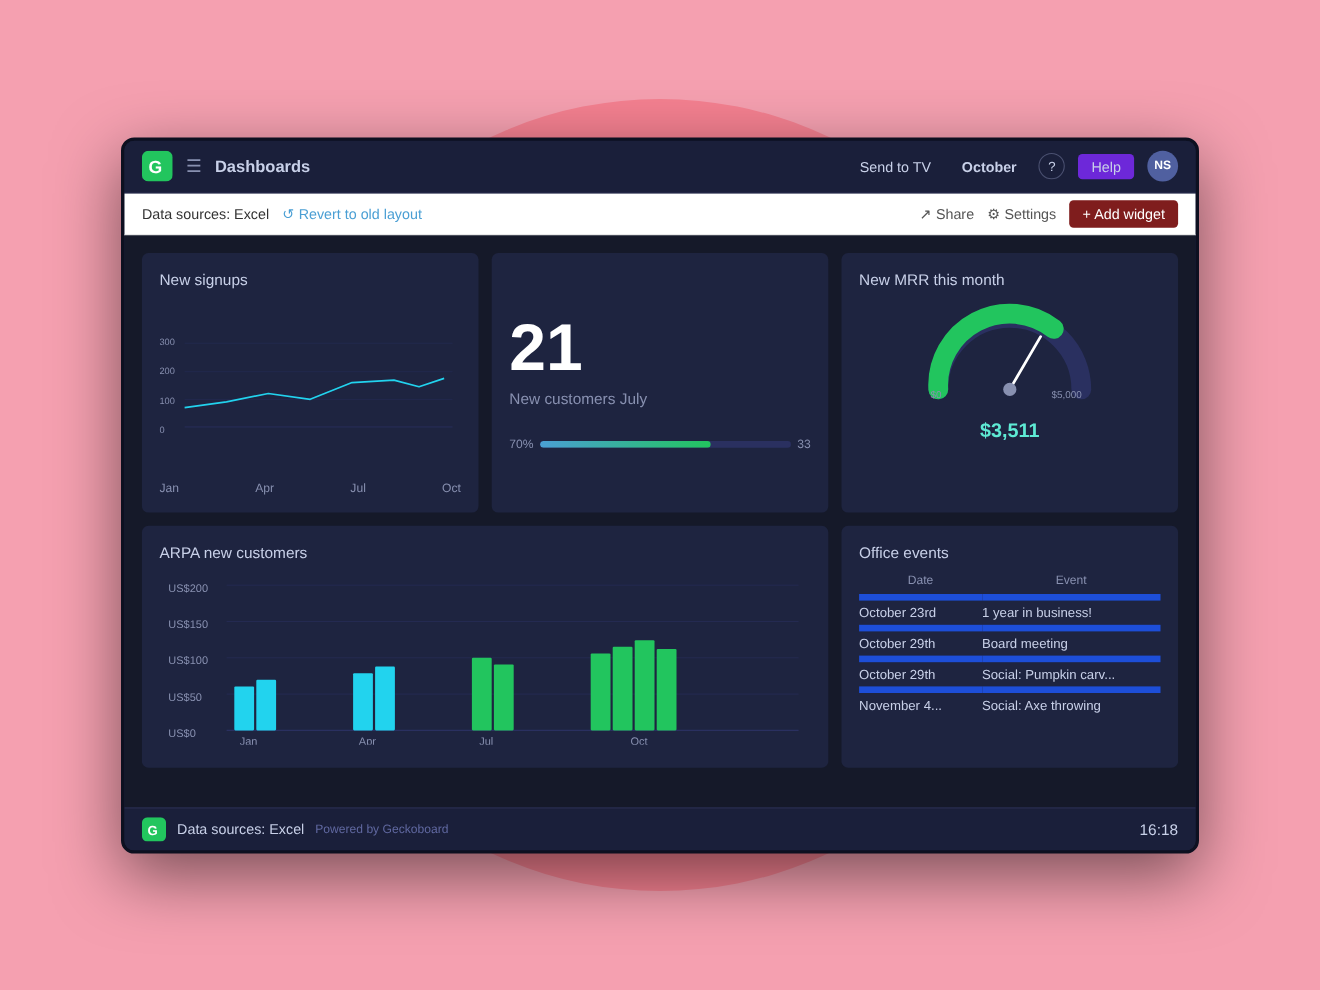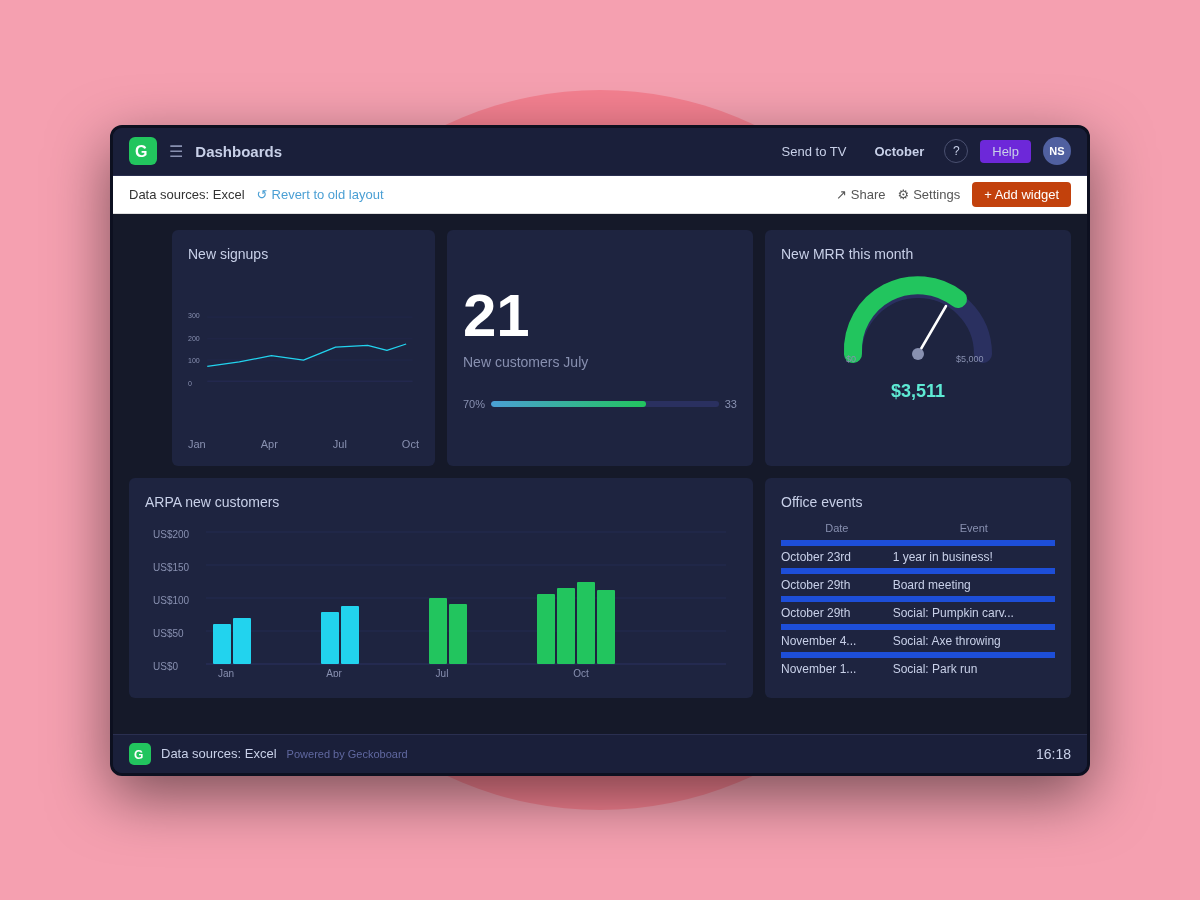"+ Add widget" .toolbar-add-widget { background: #c2410c -> #7f1d1d }
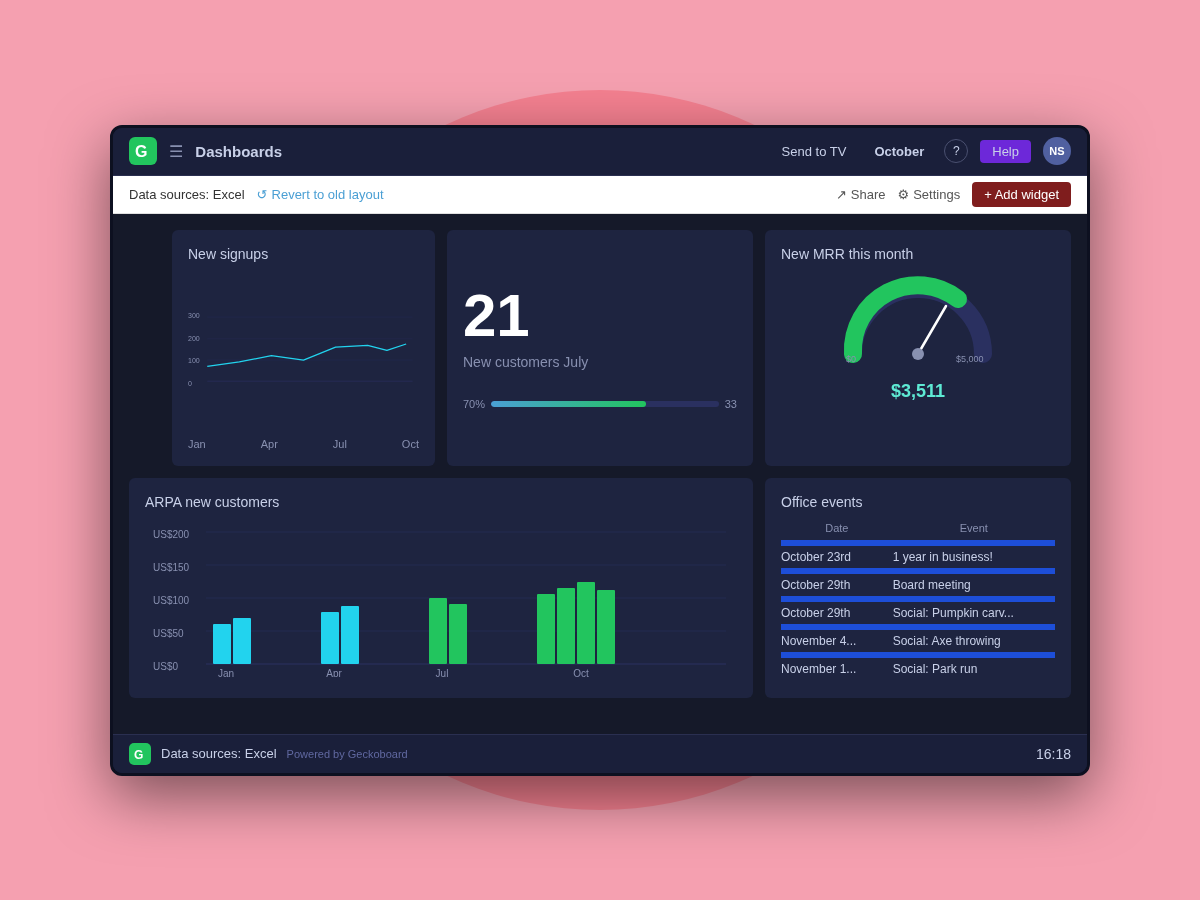"New signups" .widget-signups { margin-left: 43px -> none }
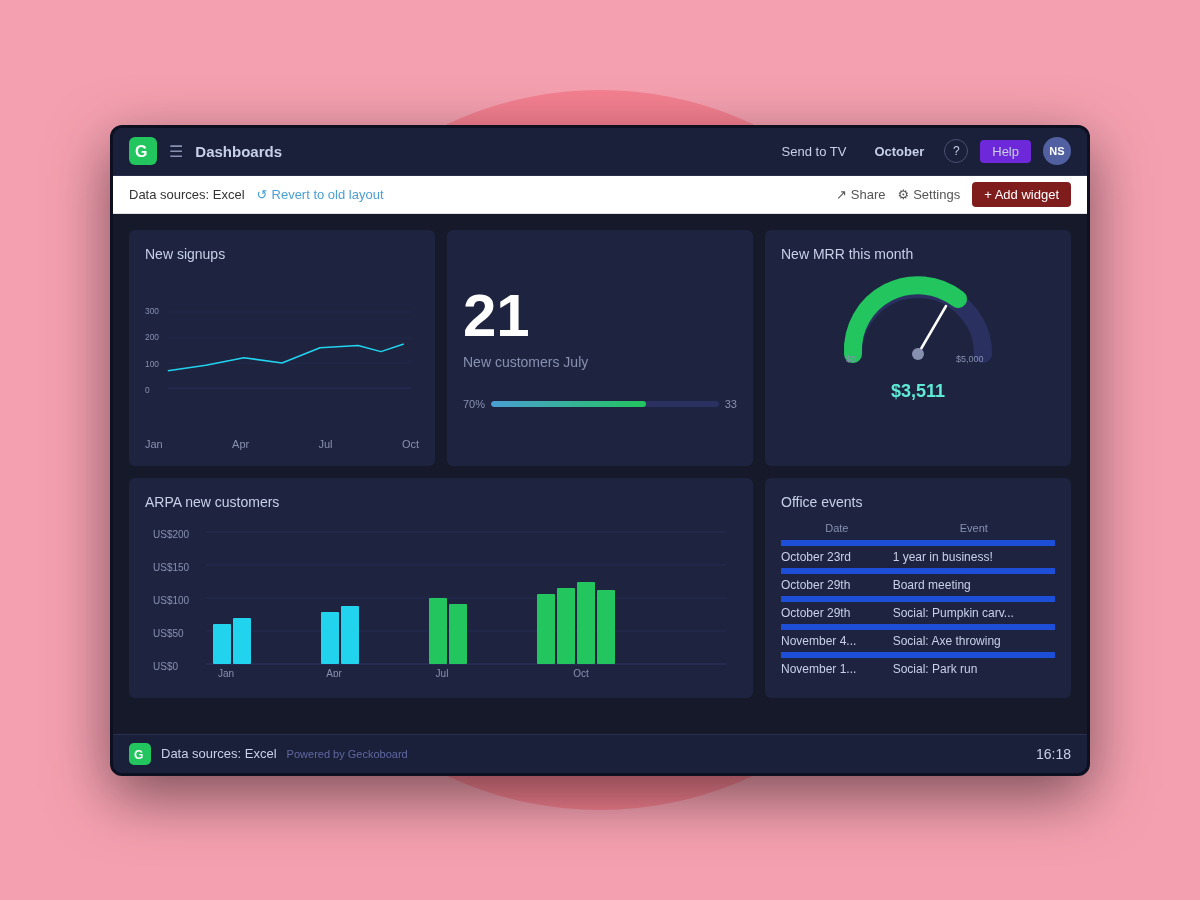"November 1..." tr { html: <tr> <td>November 1...</td> <td>Social: Park run</td> </tr> -> none }
